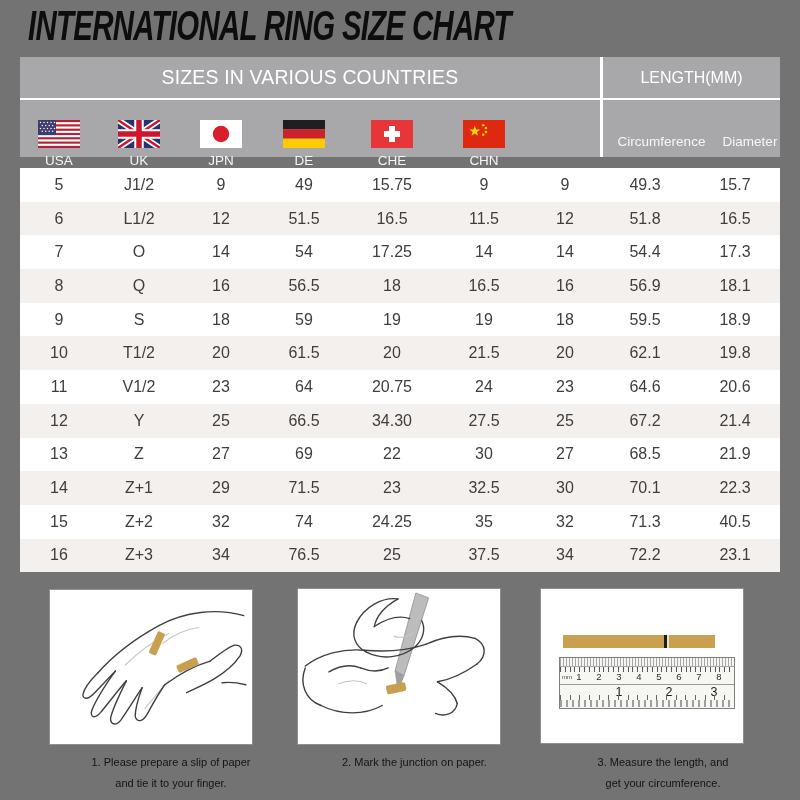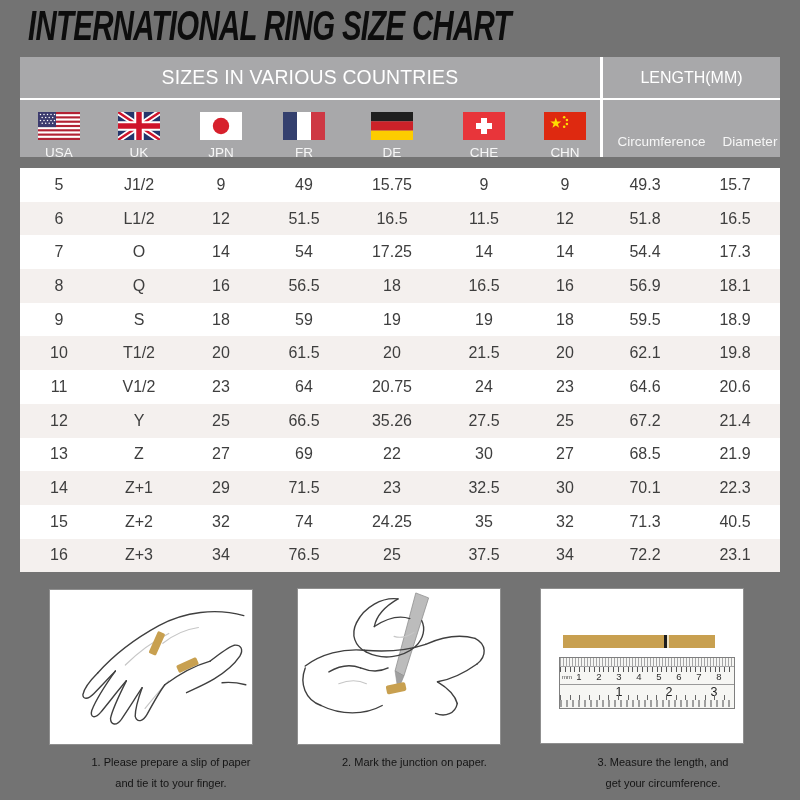"USA" .country { padding-top: 12px -> 20px }
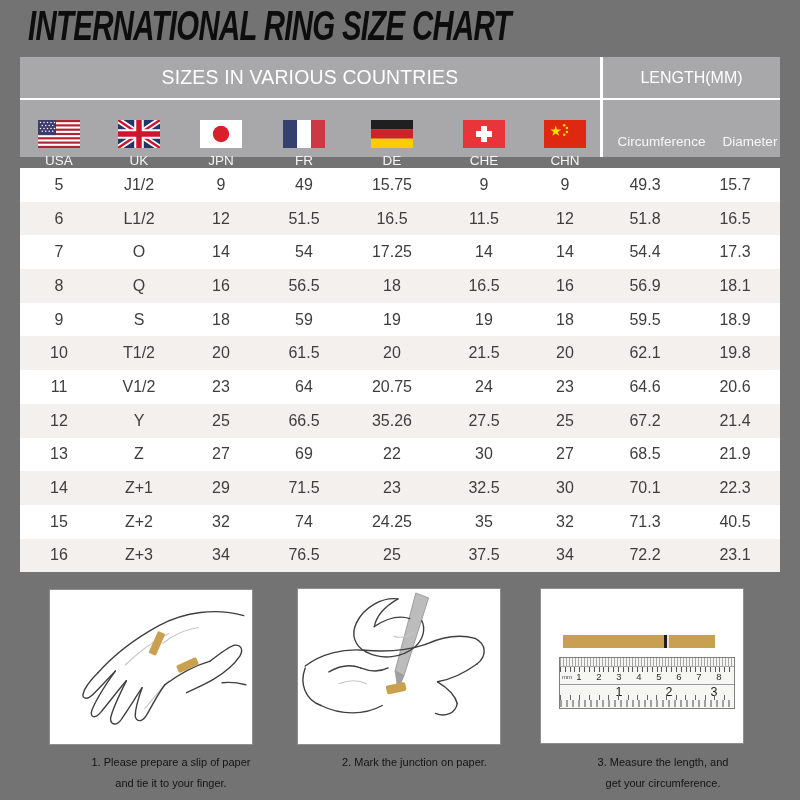"FR" div.country { html: <div> <svg> <rect></rect> <rect></rect> <rect></rect> </svg> <span>FR</span> </div> -> none }
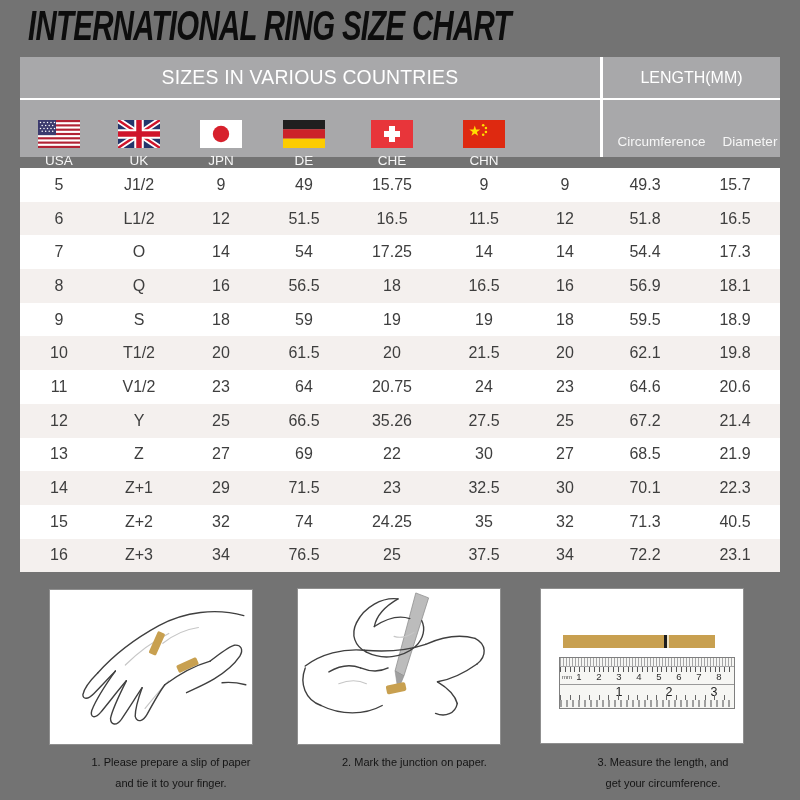"35.26" div.cell { text: 35.26 -> 34.30 }
